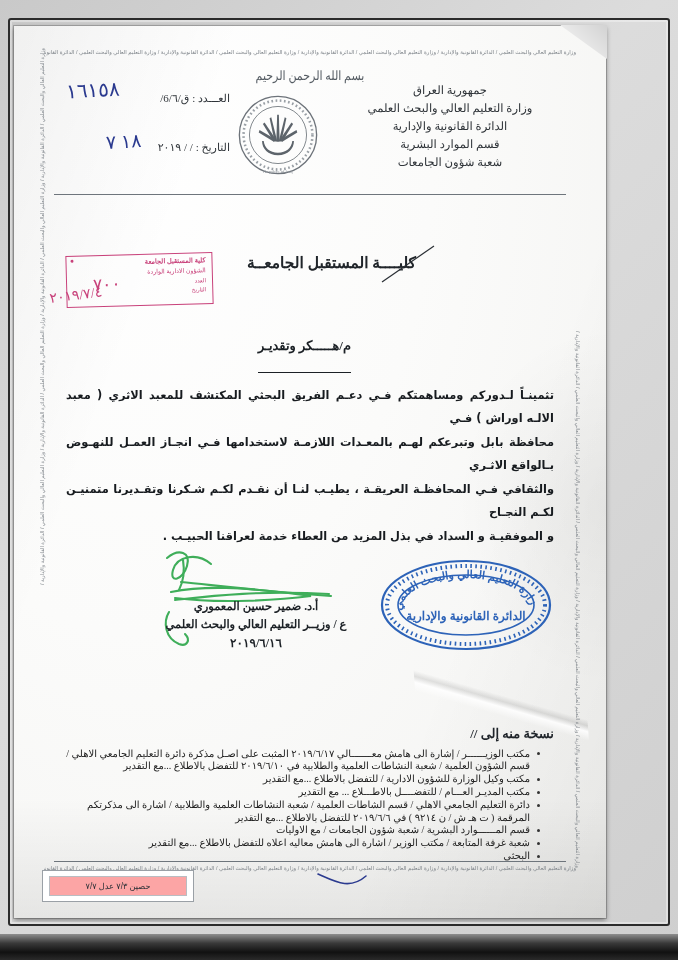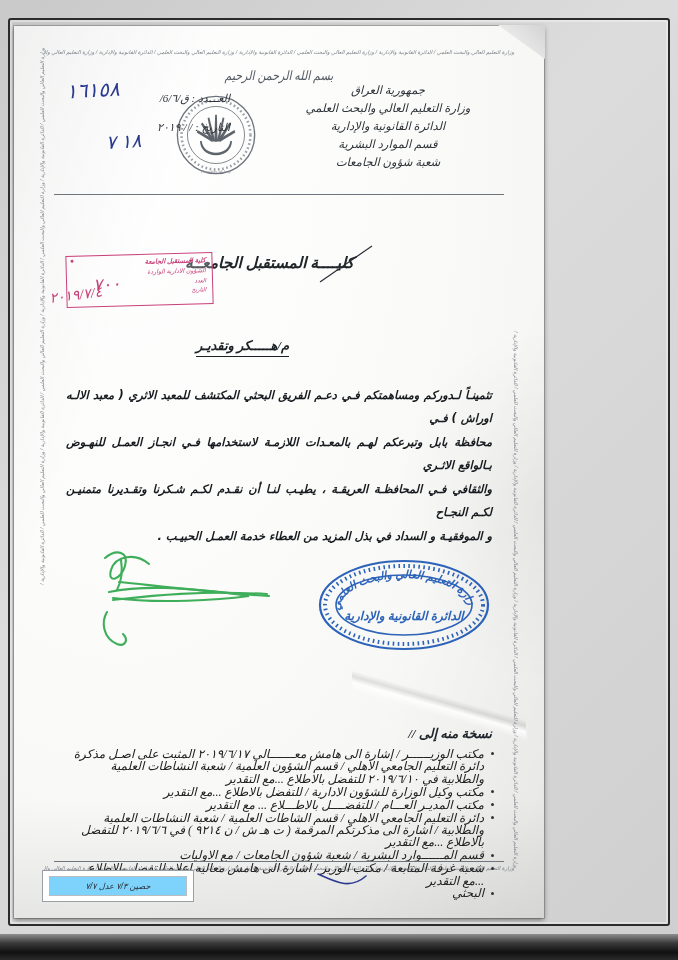"بسم الله الرحمن الرحيم" .paper { font-style: italic -> none; width: 530px -> 592px }
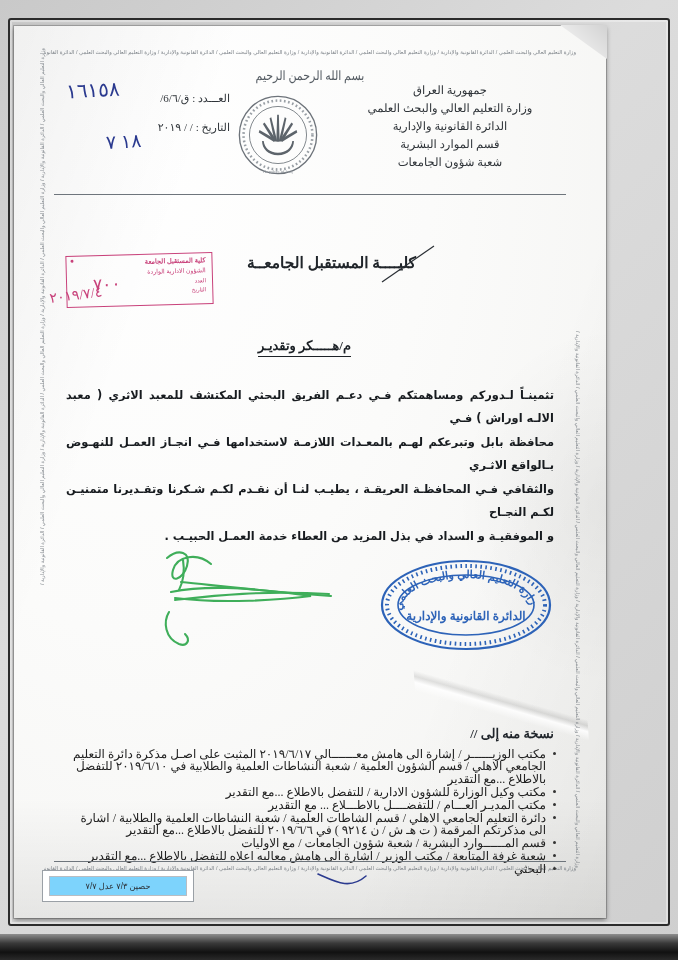"التاريخ : / / ٢٠١٩" div.ref-line { margin-top: 12px -> 32px }
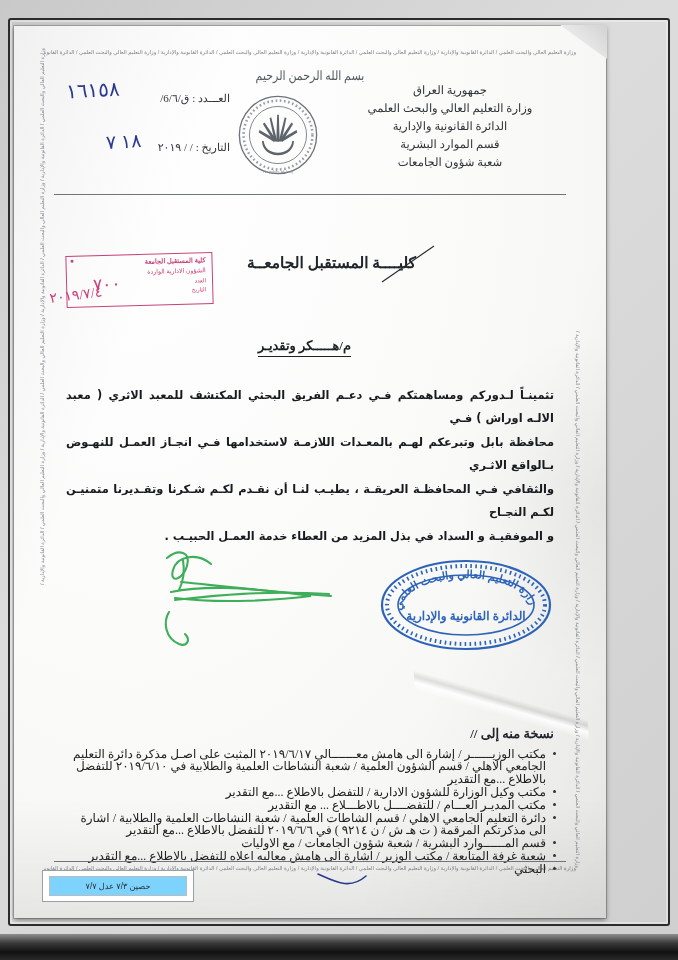"م/هـــــكر وتقديـر" .subject { padding-bottom: 2px -> 18px }
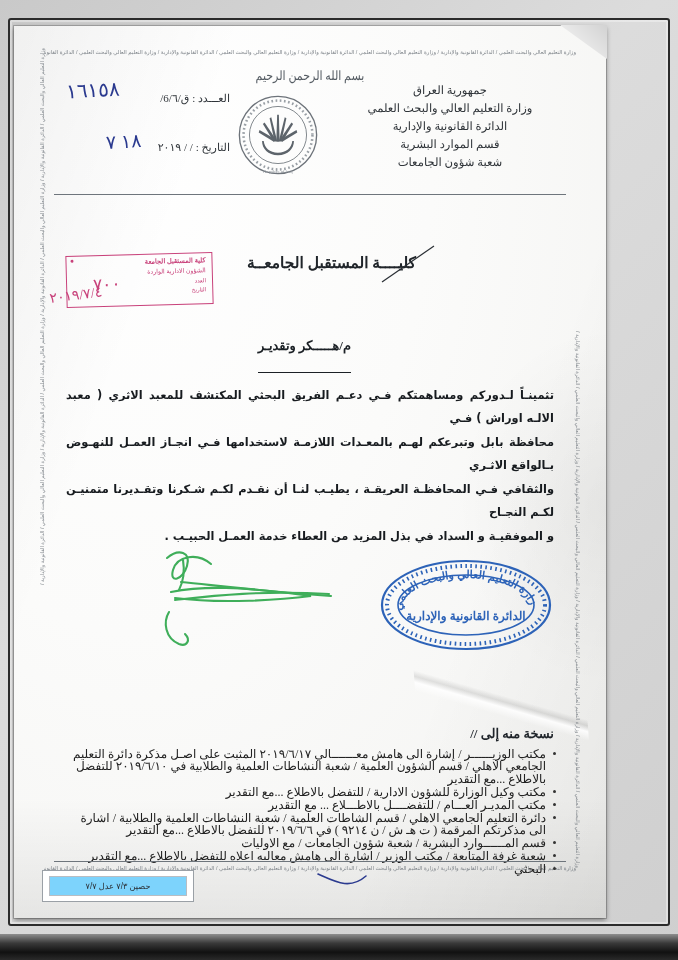"و الموفقيـة و السداد في" p { text: العمـل -> لعراقنا }
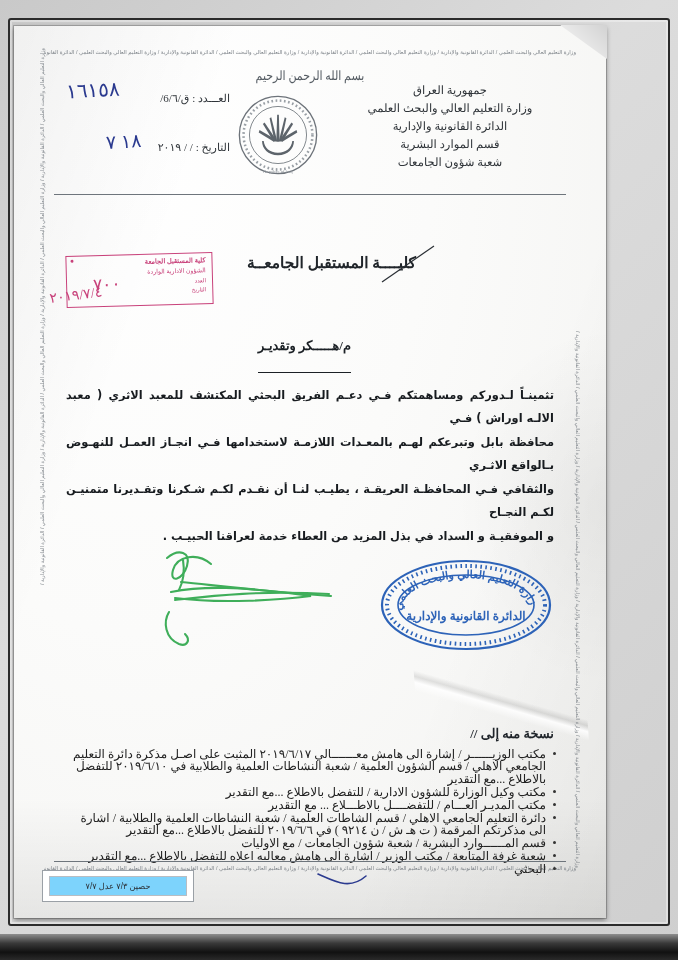"أ.د. ضمير حسين المعموري" div.signature { html: none -> <div> <div>أ.د. ضمير حسين المعموري</div> <div>ع / وزيــر التعليم العالي والبحث العلمي</div> <div>٢٠١٩/٦/١٦</div> </div> }
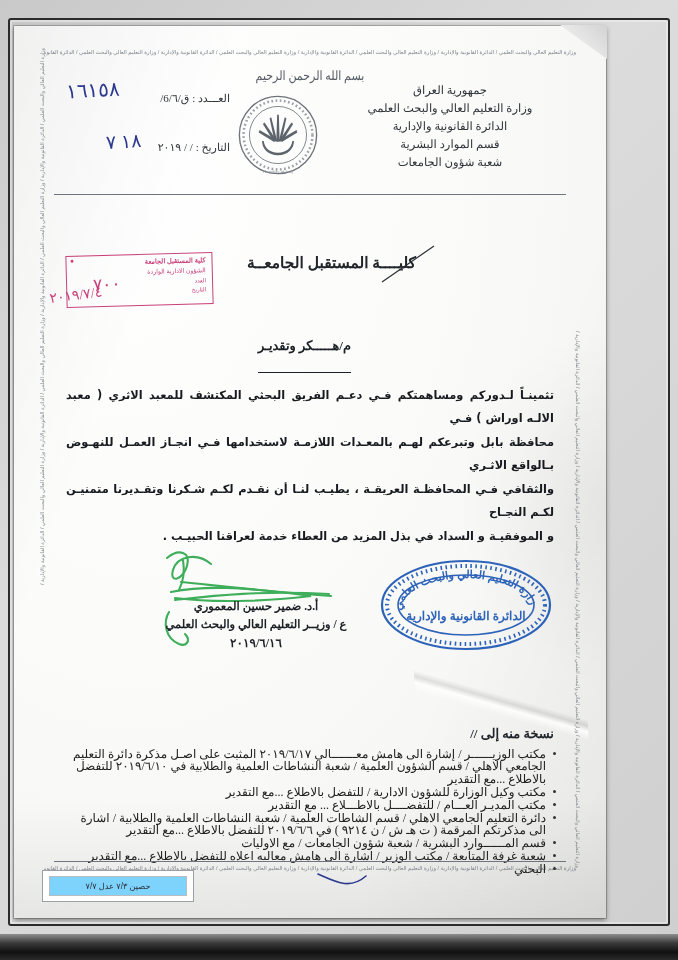"مكتب الوزيــــــر / إشارة الى" .cc-list { font-size: 12px -> 10px; right: 48px -> 64px }
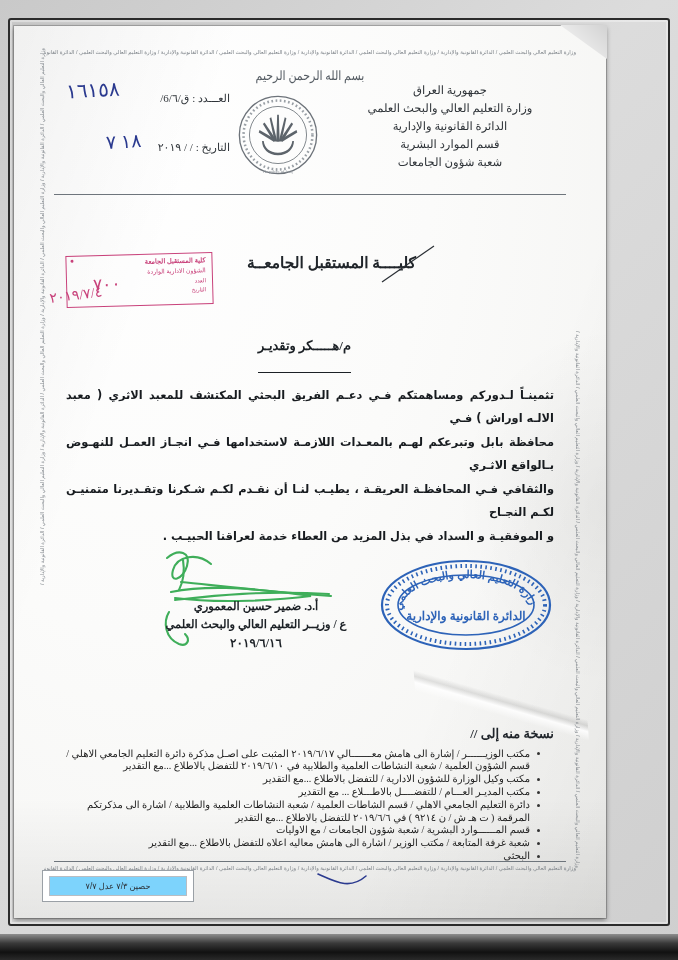"حصين ٧/٣ عدل ٧/٧" .seal-inner { background: #7dd3fc -> #fca5a5 }
